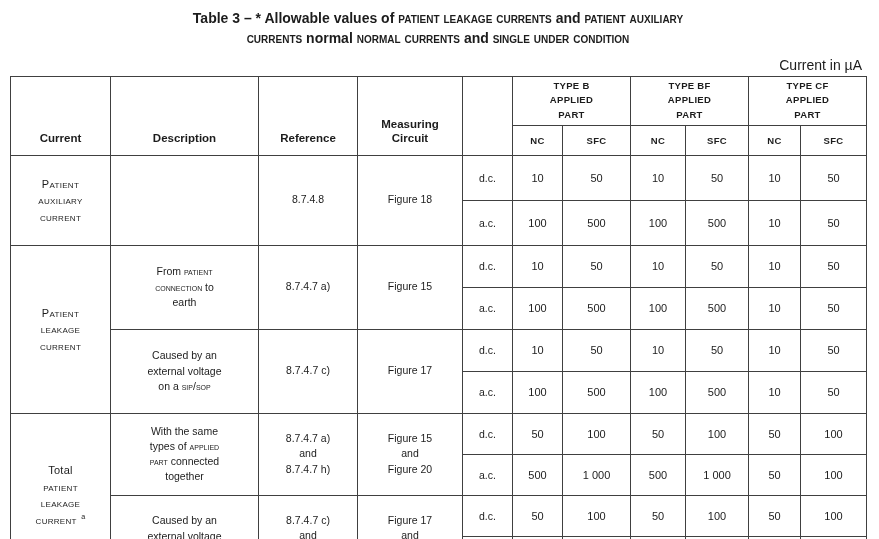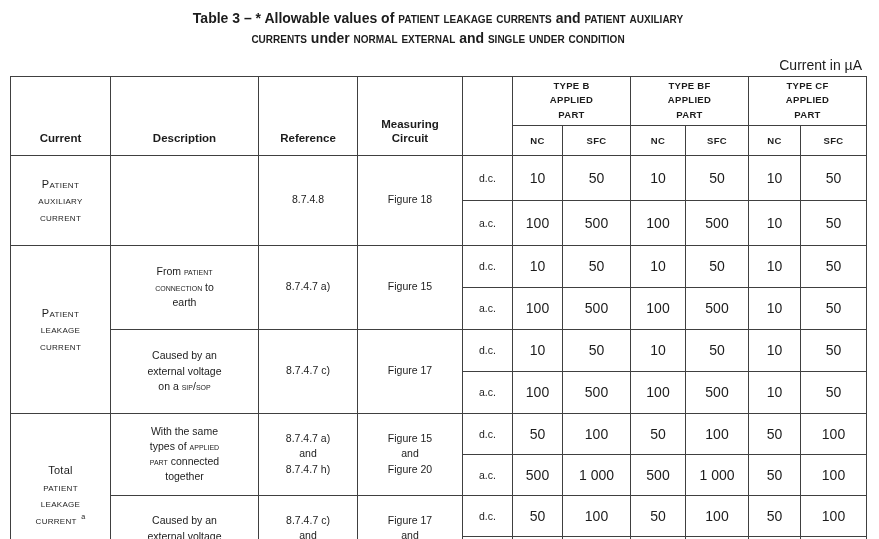"under" span { text: under -> normal }
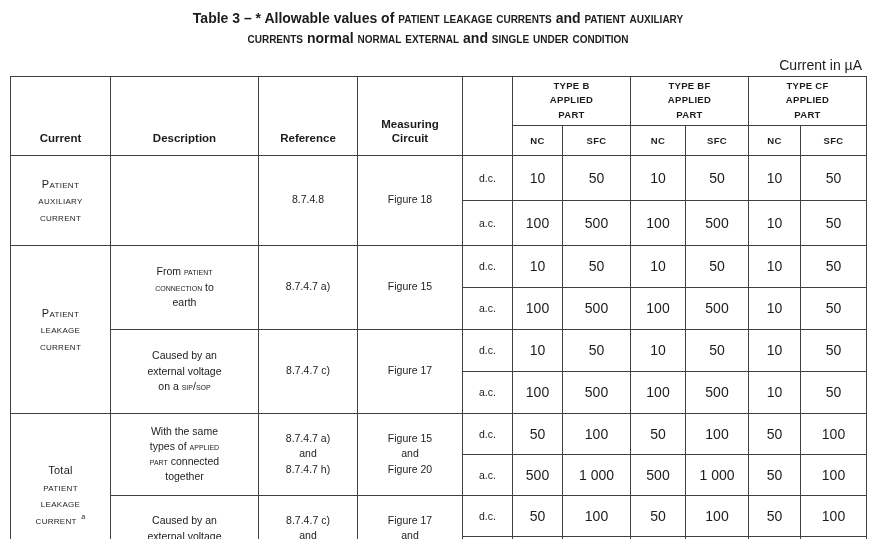"normal external" span.sc { text: external -> currents }
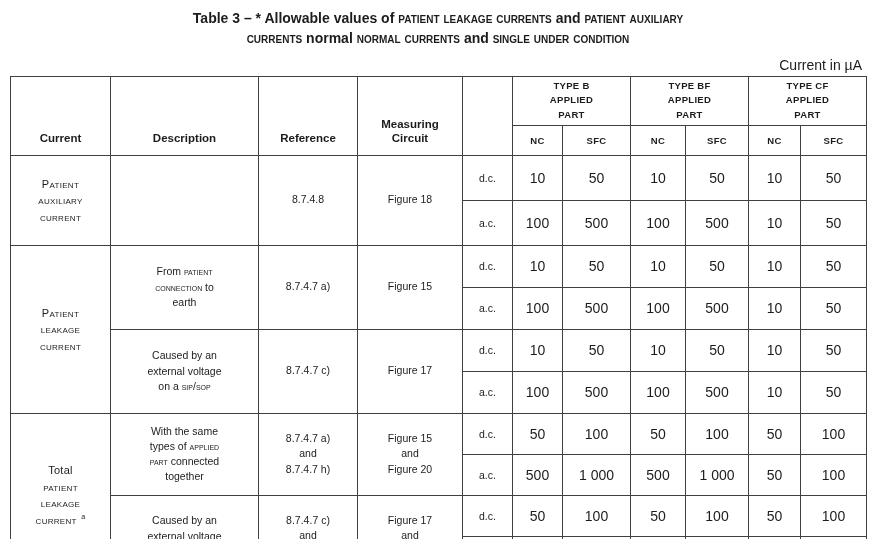"10" .num { font-size: 14px -> 11px }
